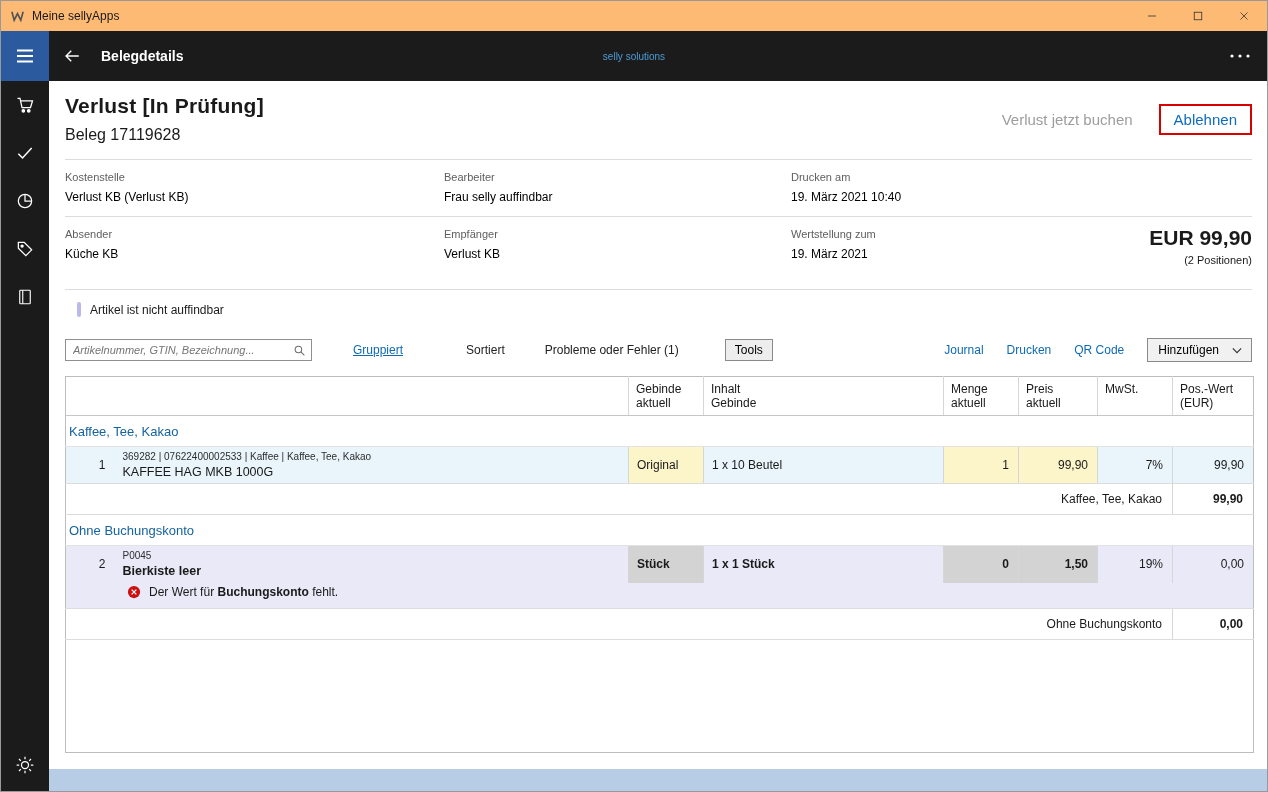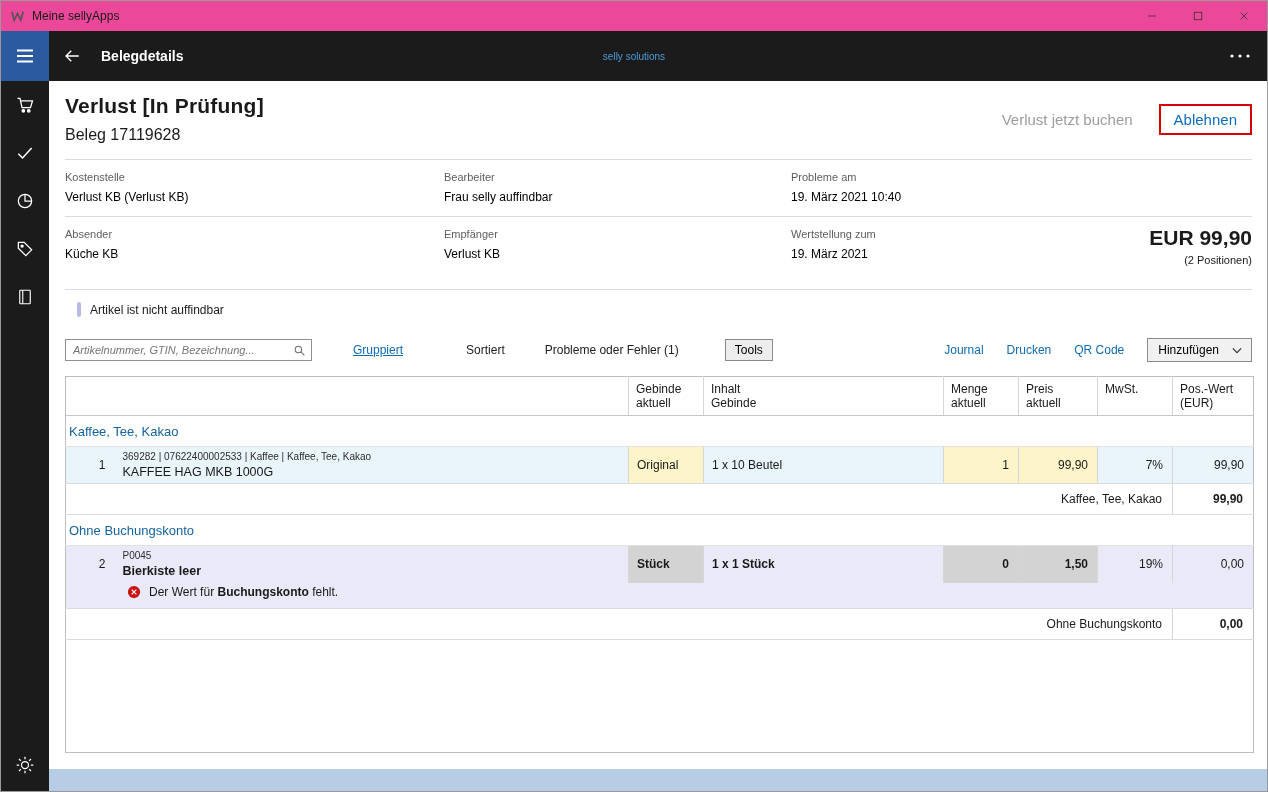"Meine sellyApps" .titlebar { background: #ec4899 -> #fdba74 }
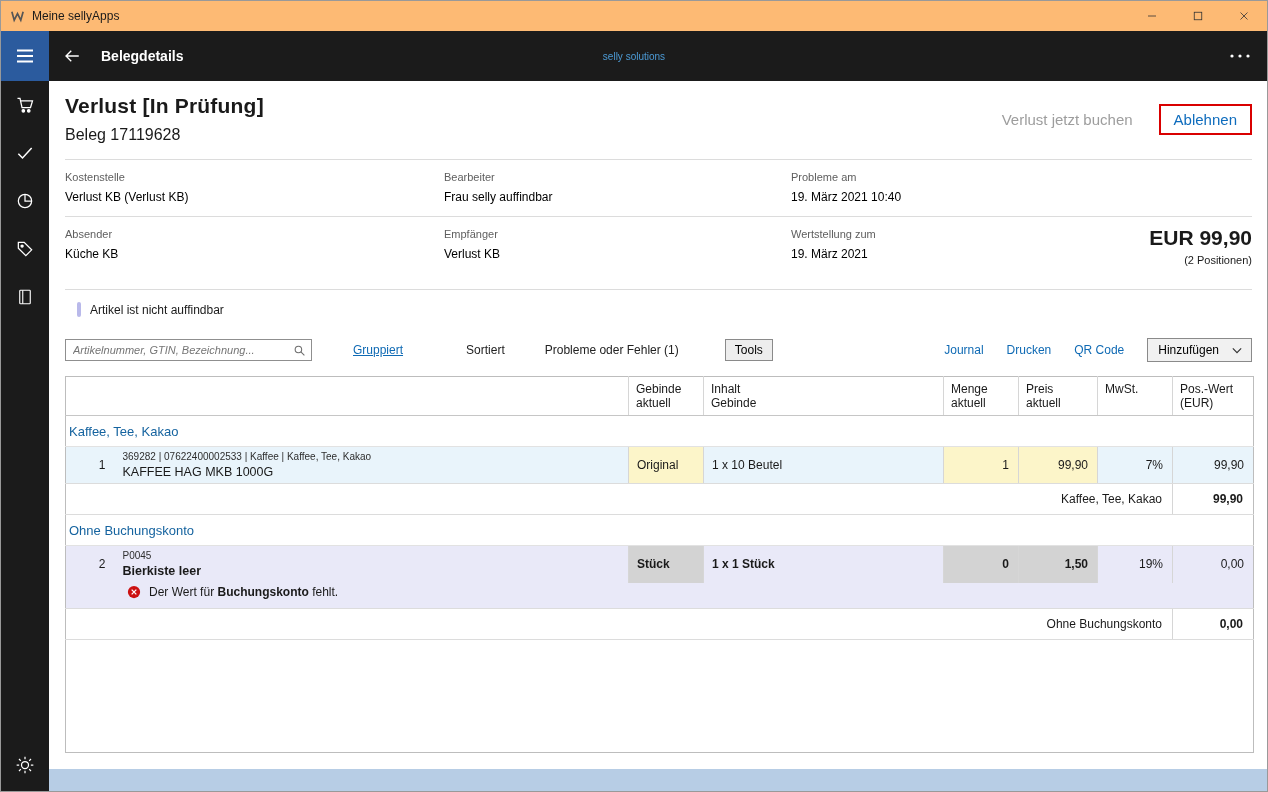"Probleme am" div.f-label { text: Probleme -> Drucken }
